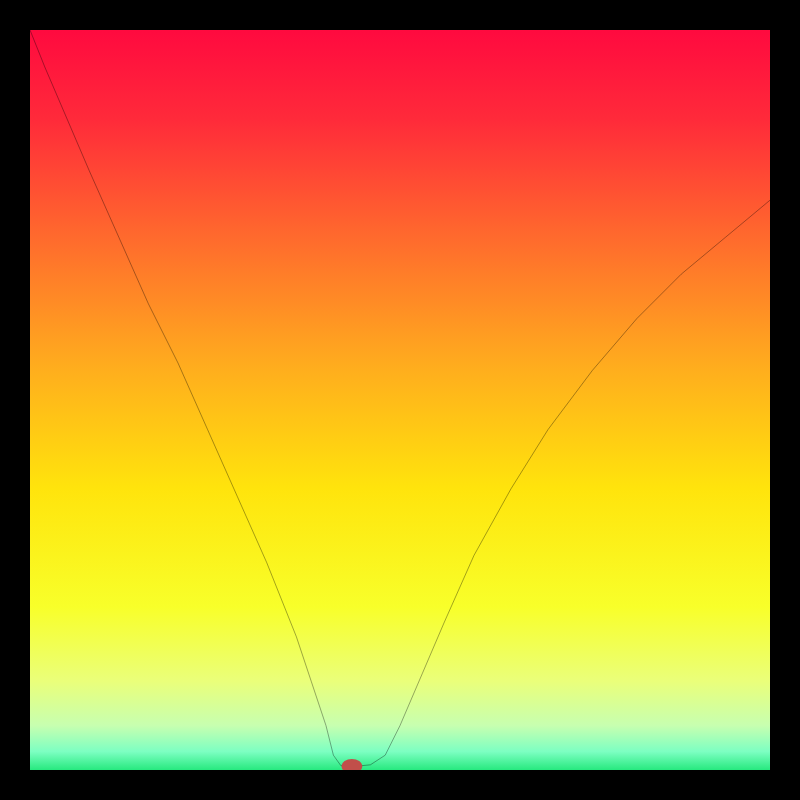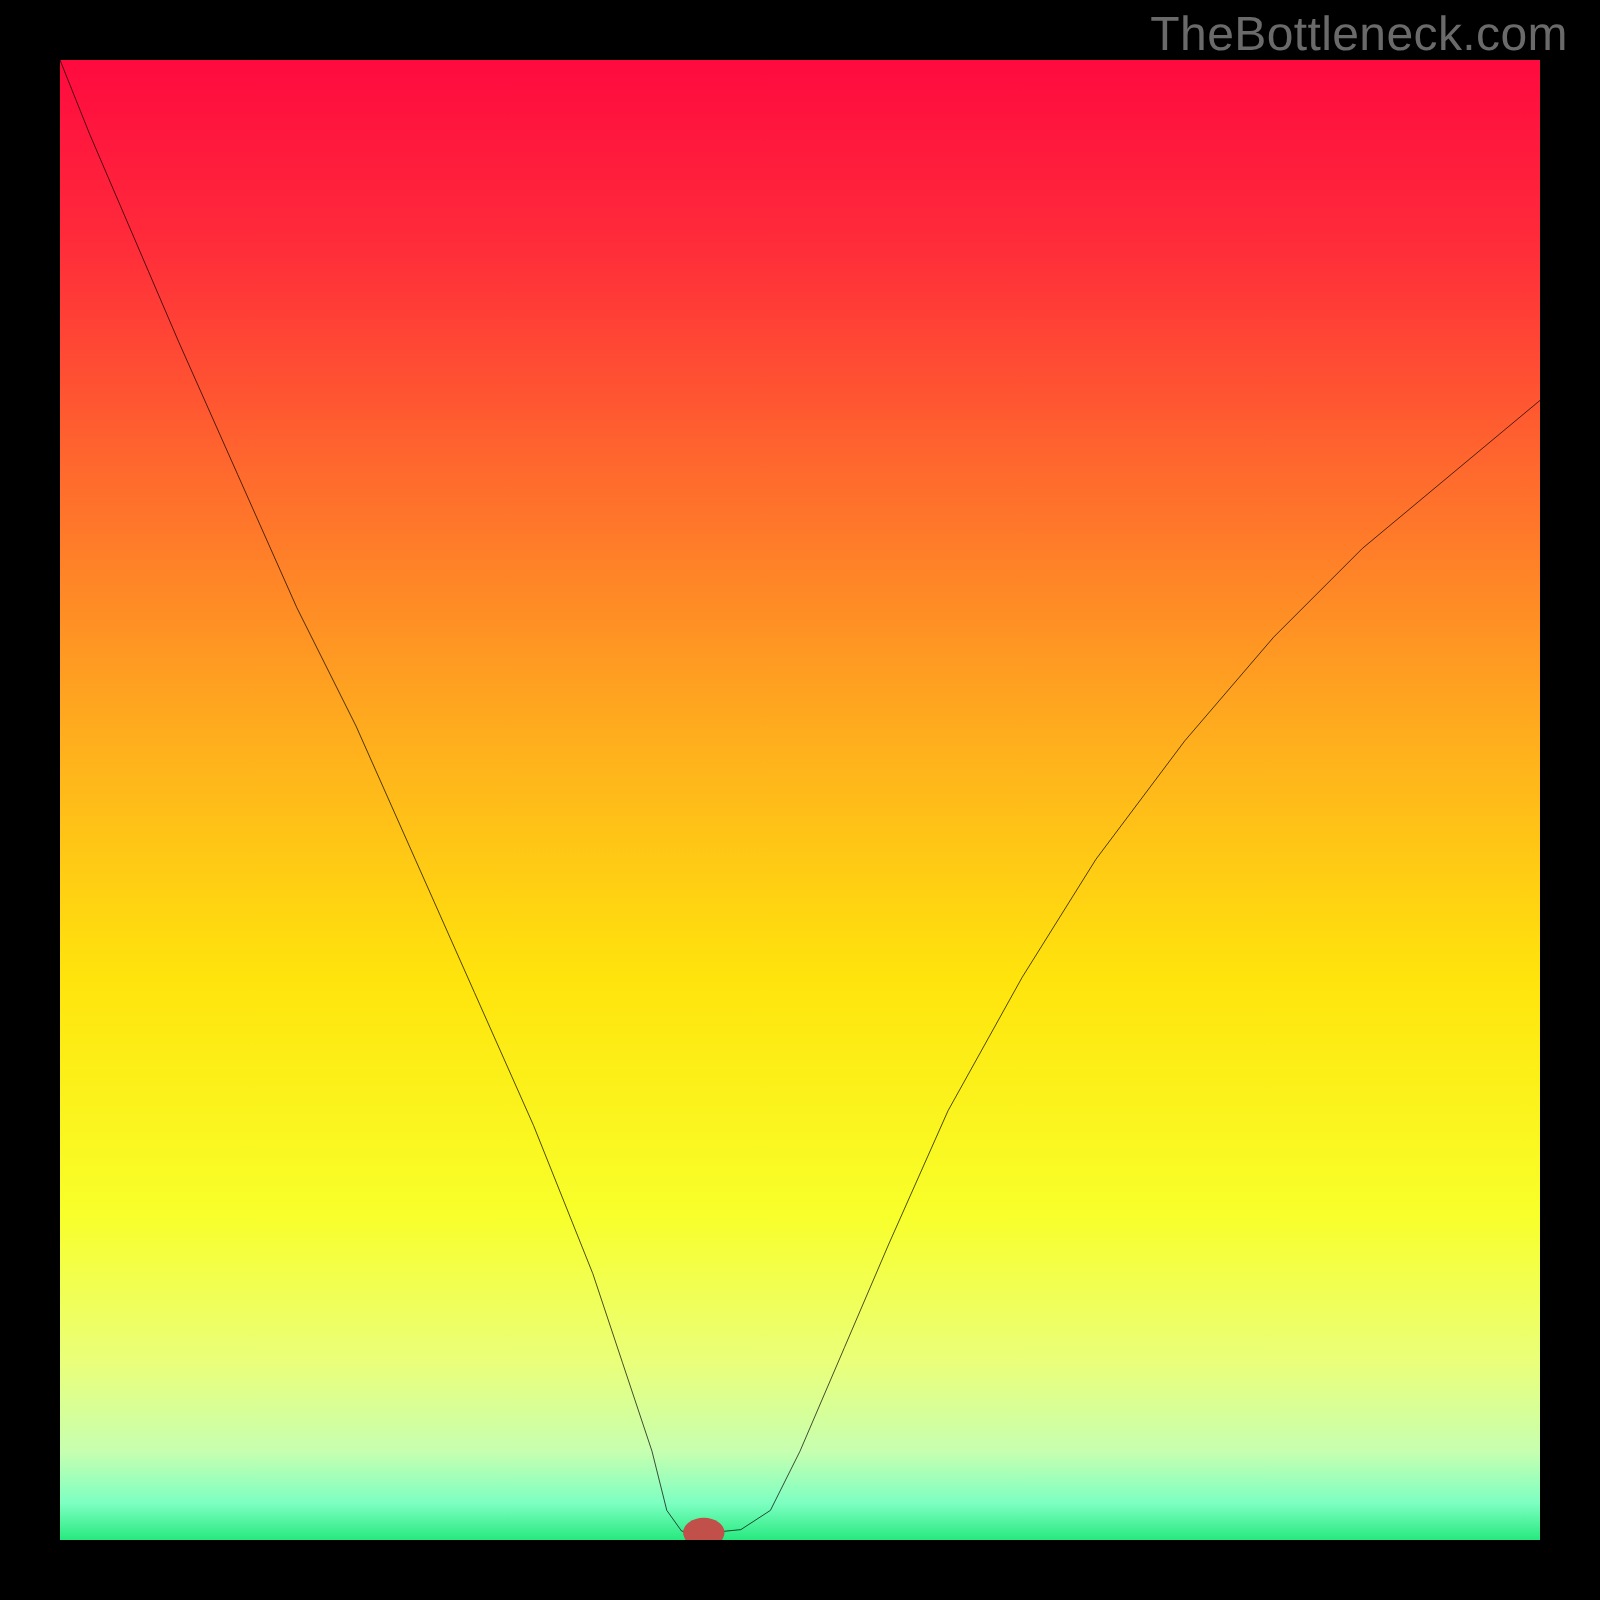"TheBottleneck.com" div.watermark { html: <div>TheBottleneck.com</div> -> none }
